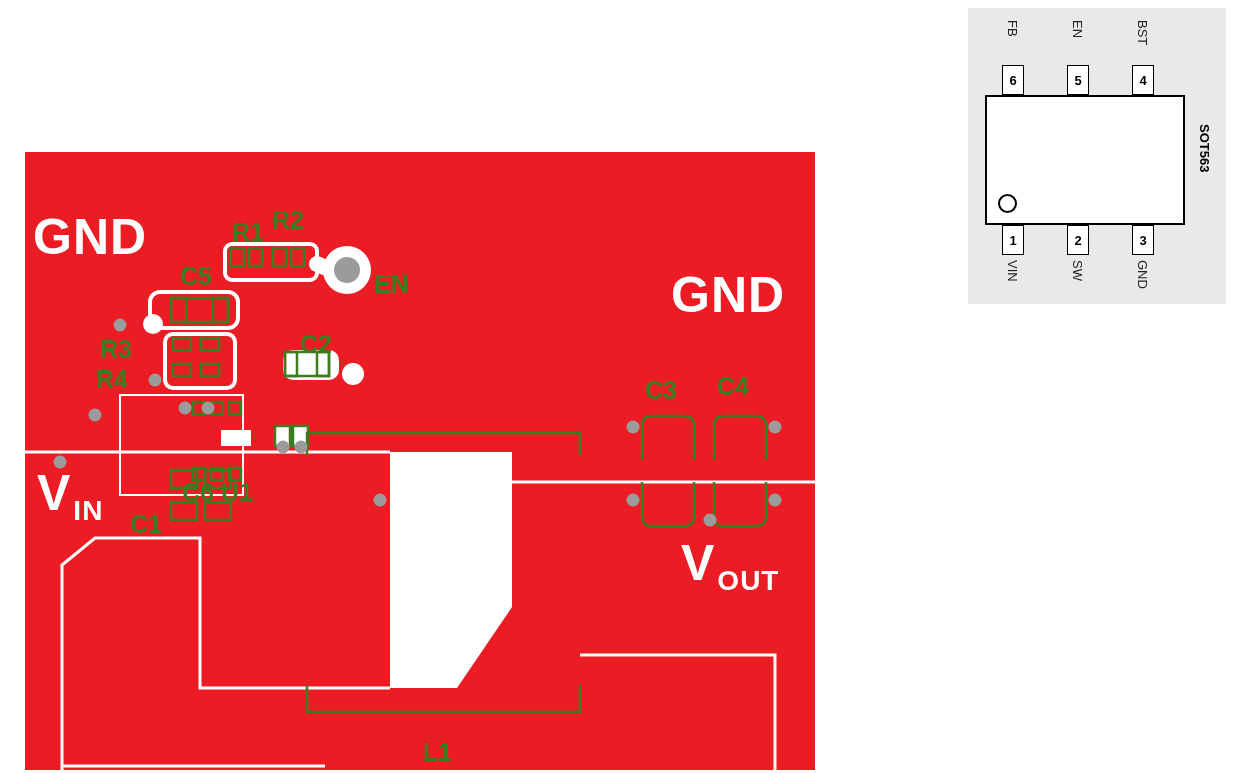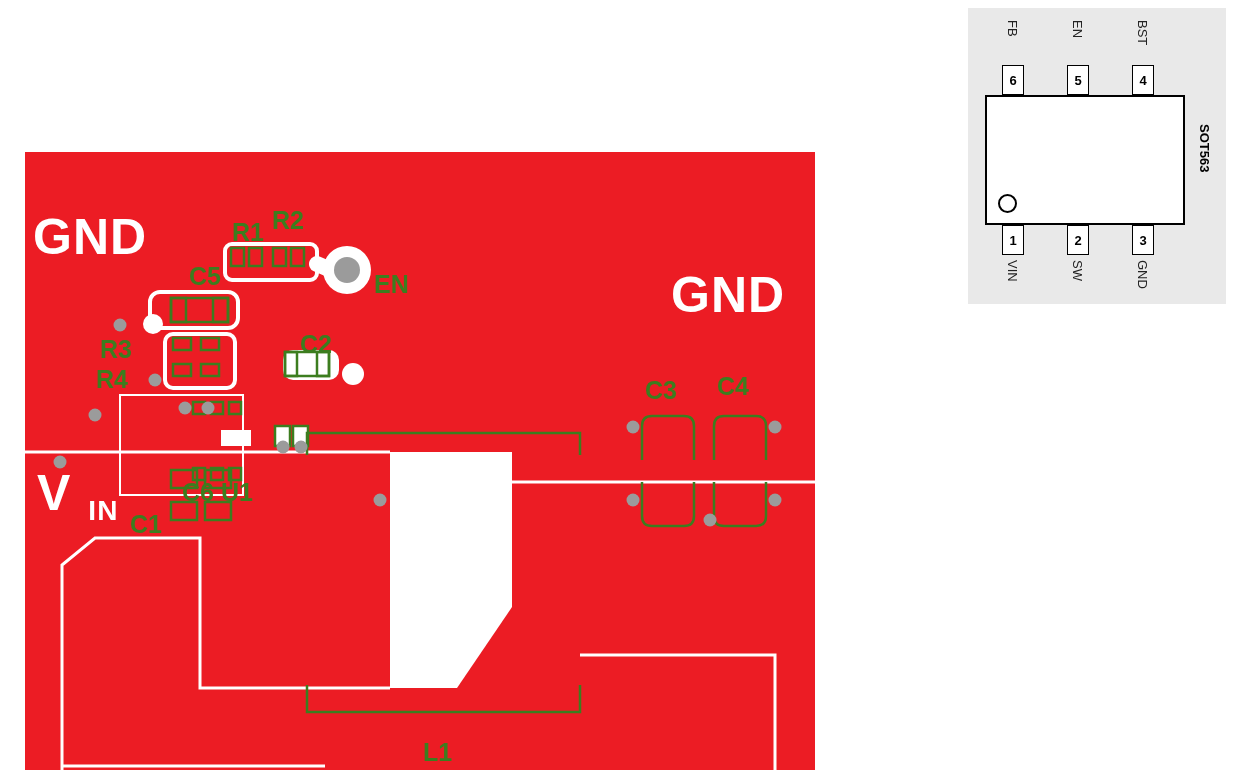"C5" span.reflabel { left: 164px -> 155px }
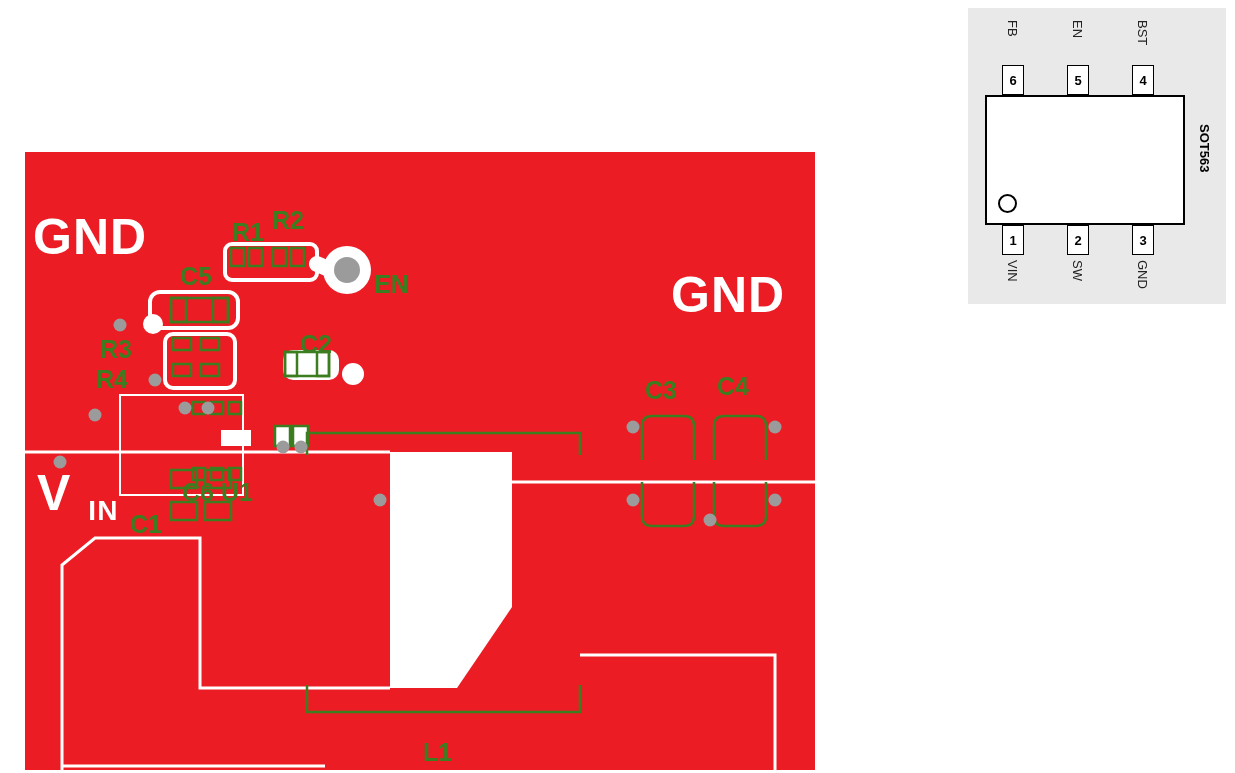"IN" .netlabel .sub { margin-left: 15px -> none }
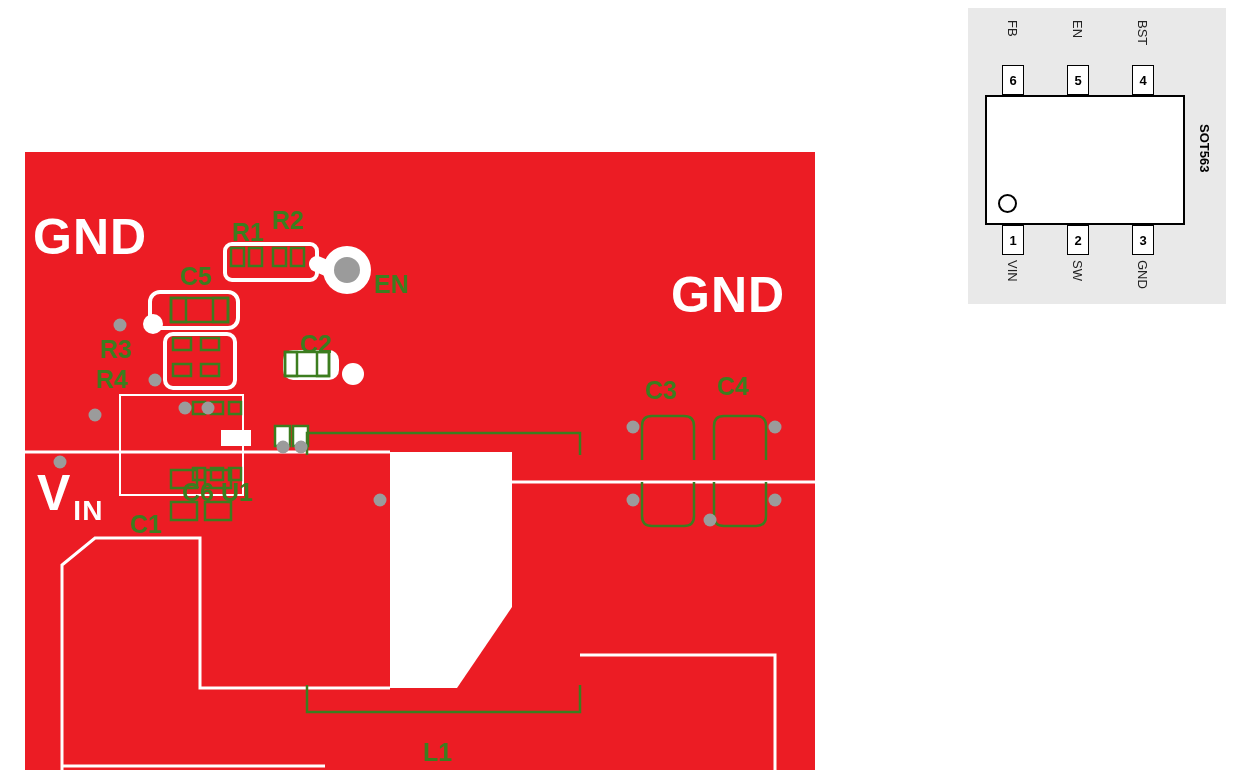"VOUT" span.netlabel { html: none -> <span><span>V</span><span>OUT</span></span> }
